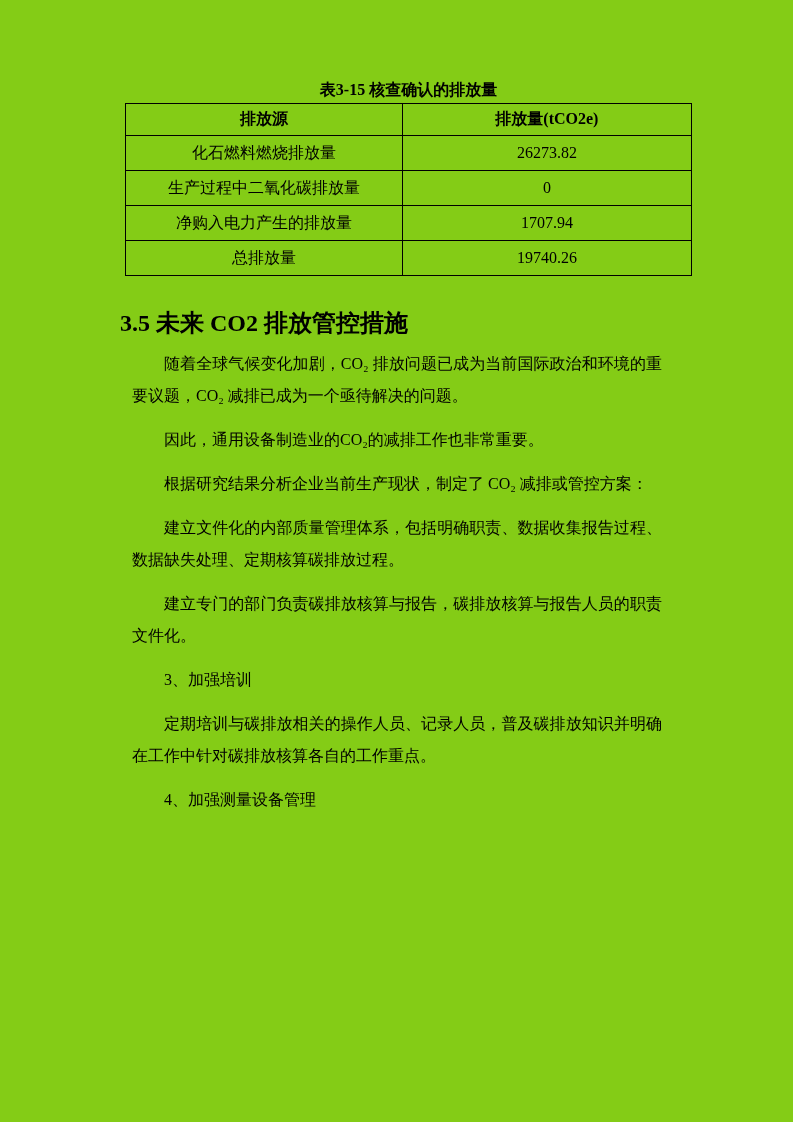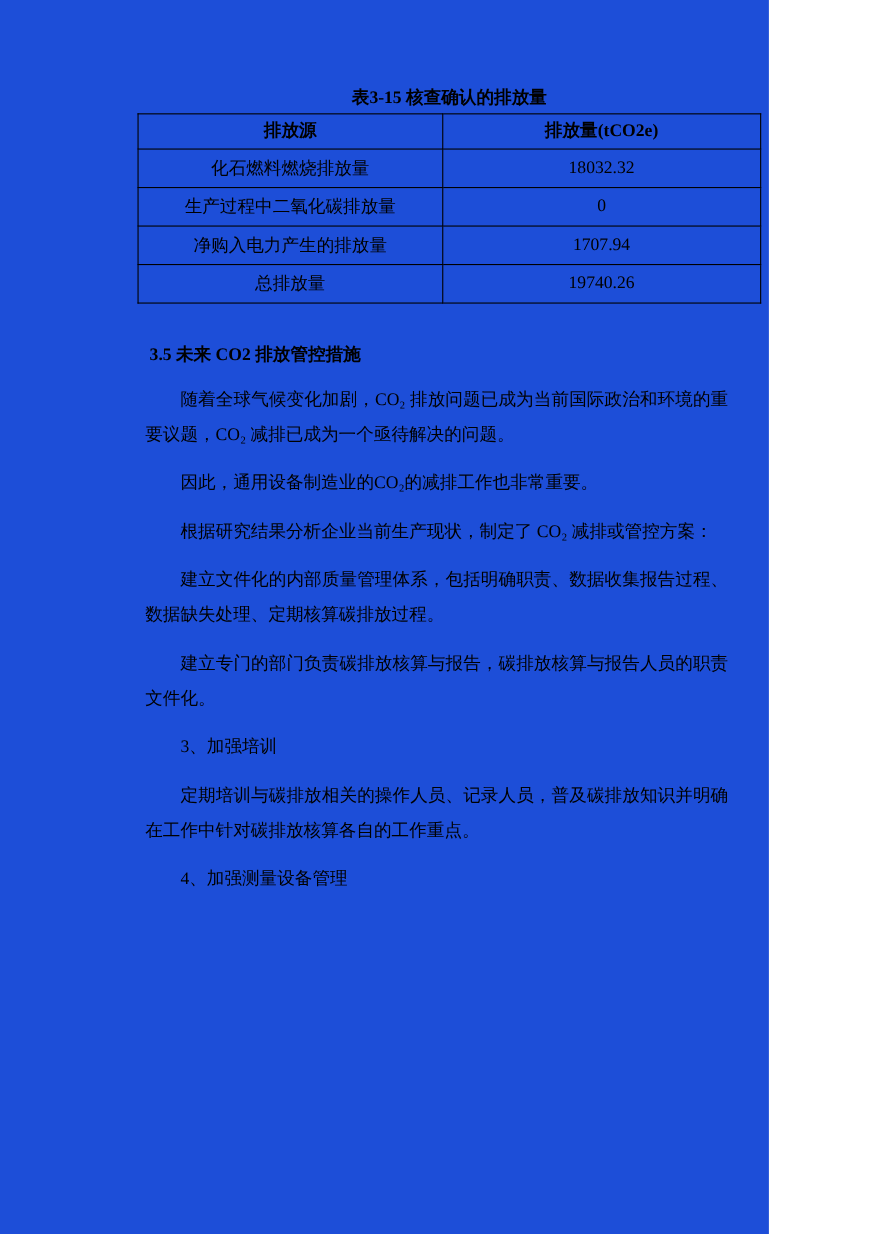"表3-15 核查确认的排放量" .page { background: #1d4ed8 -> #84cc16; width: 699px -> 793px }
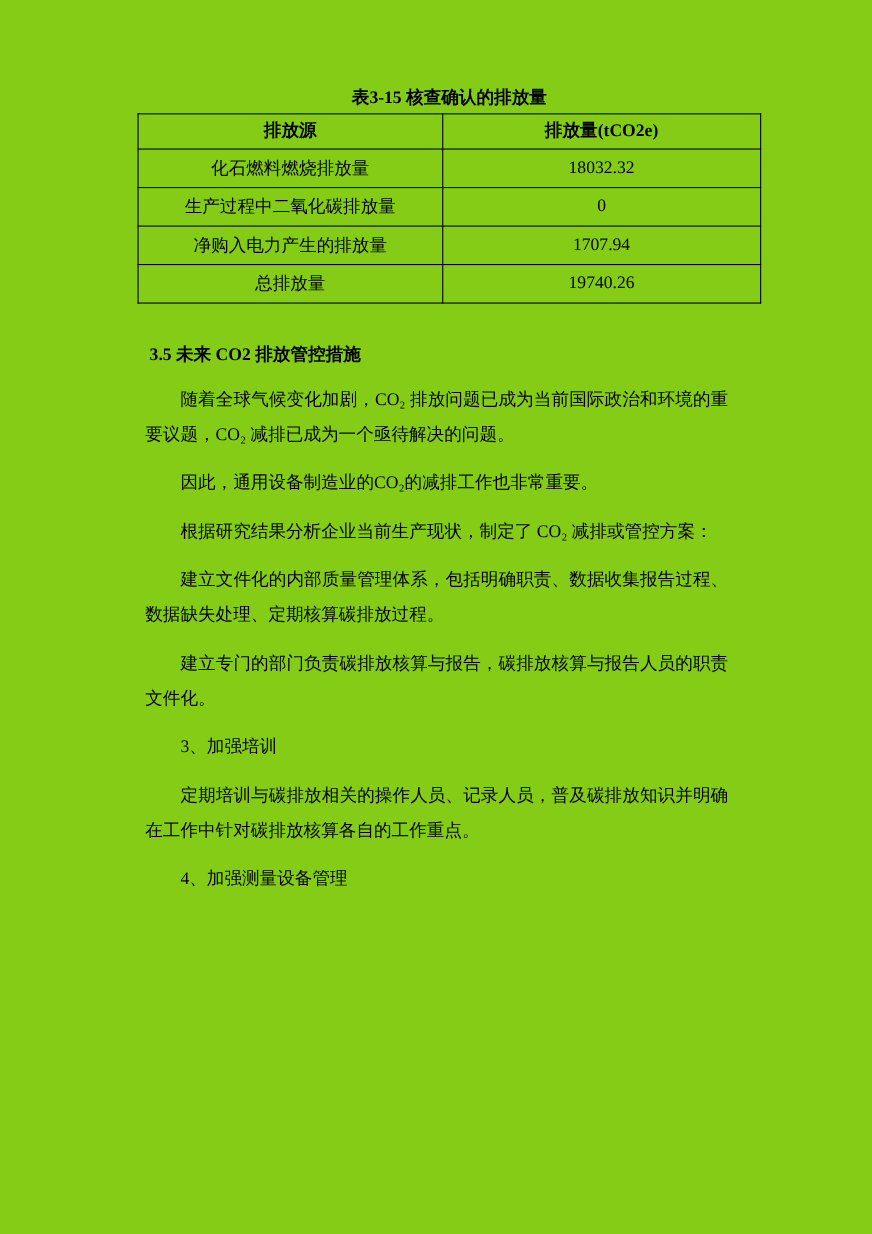"18032.32" td { text: 18032.32 -> 26273.82 }
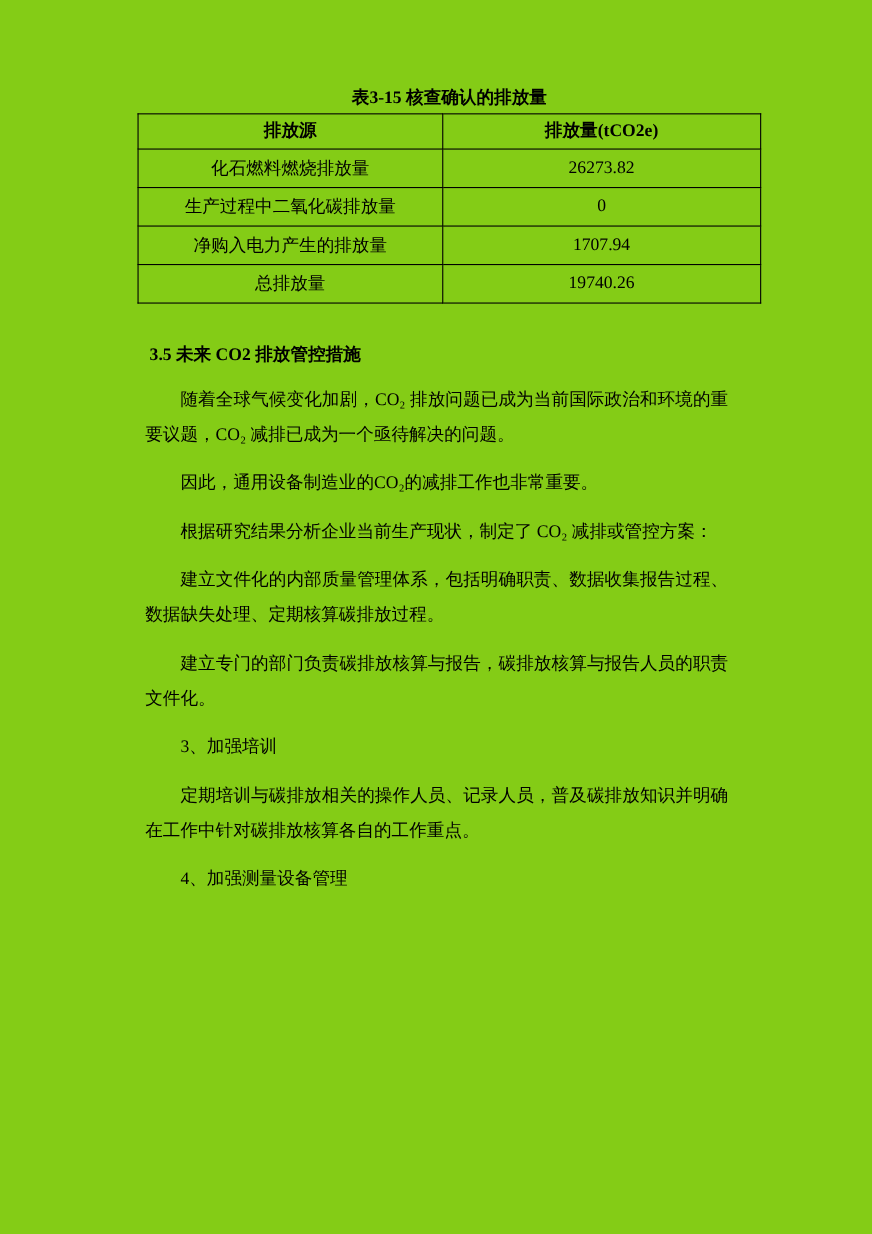"3.5 未来 CO2 排放管控措施" .section-heading { font-size: 16px -> 24px; margin: 34px 0 11px 16px -> 34px 0 11px 0 }
